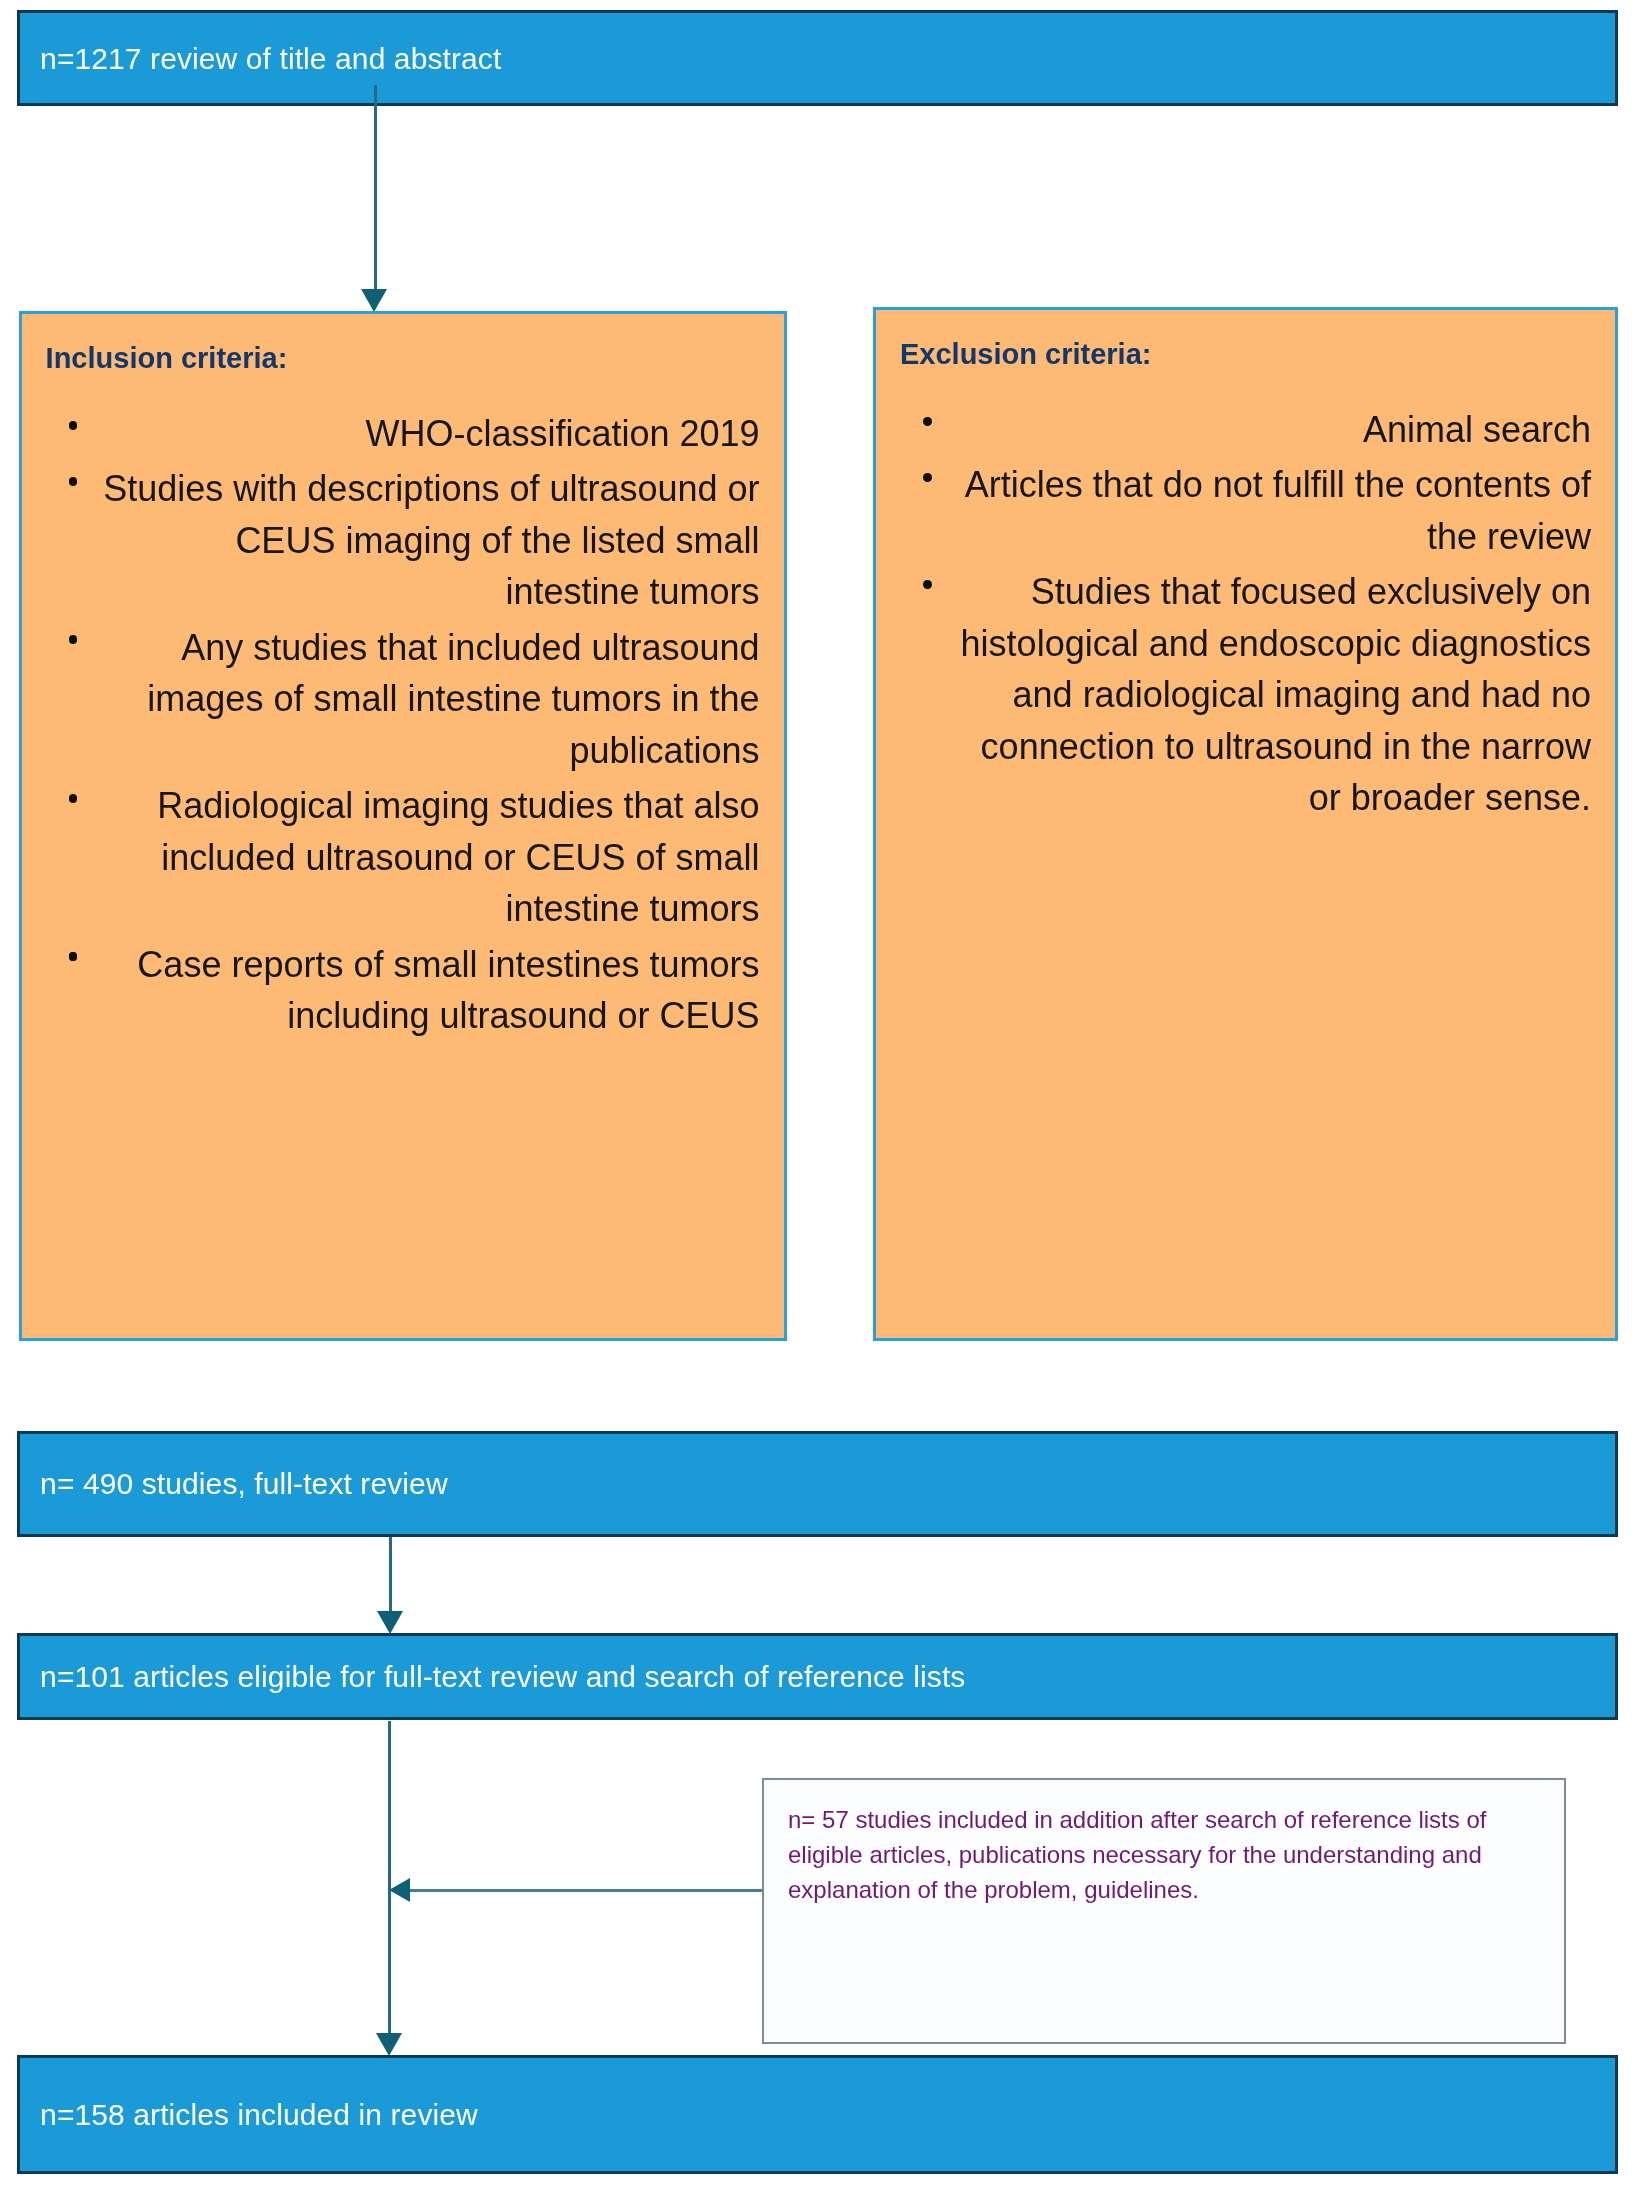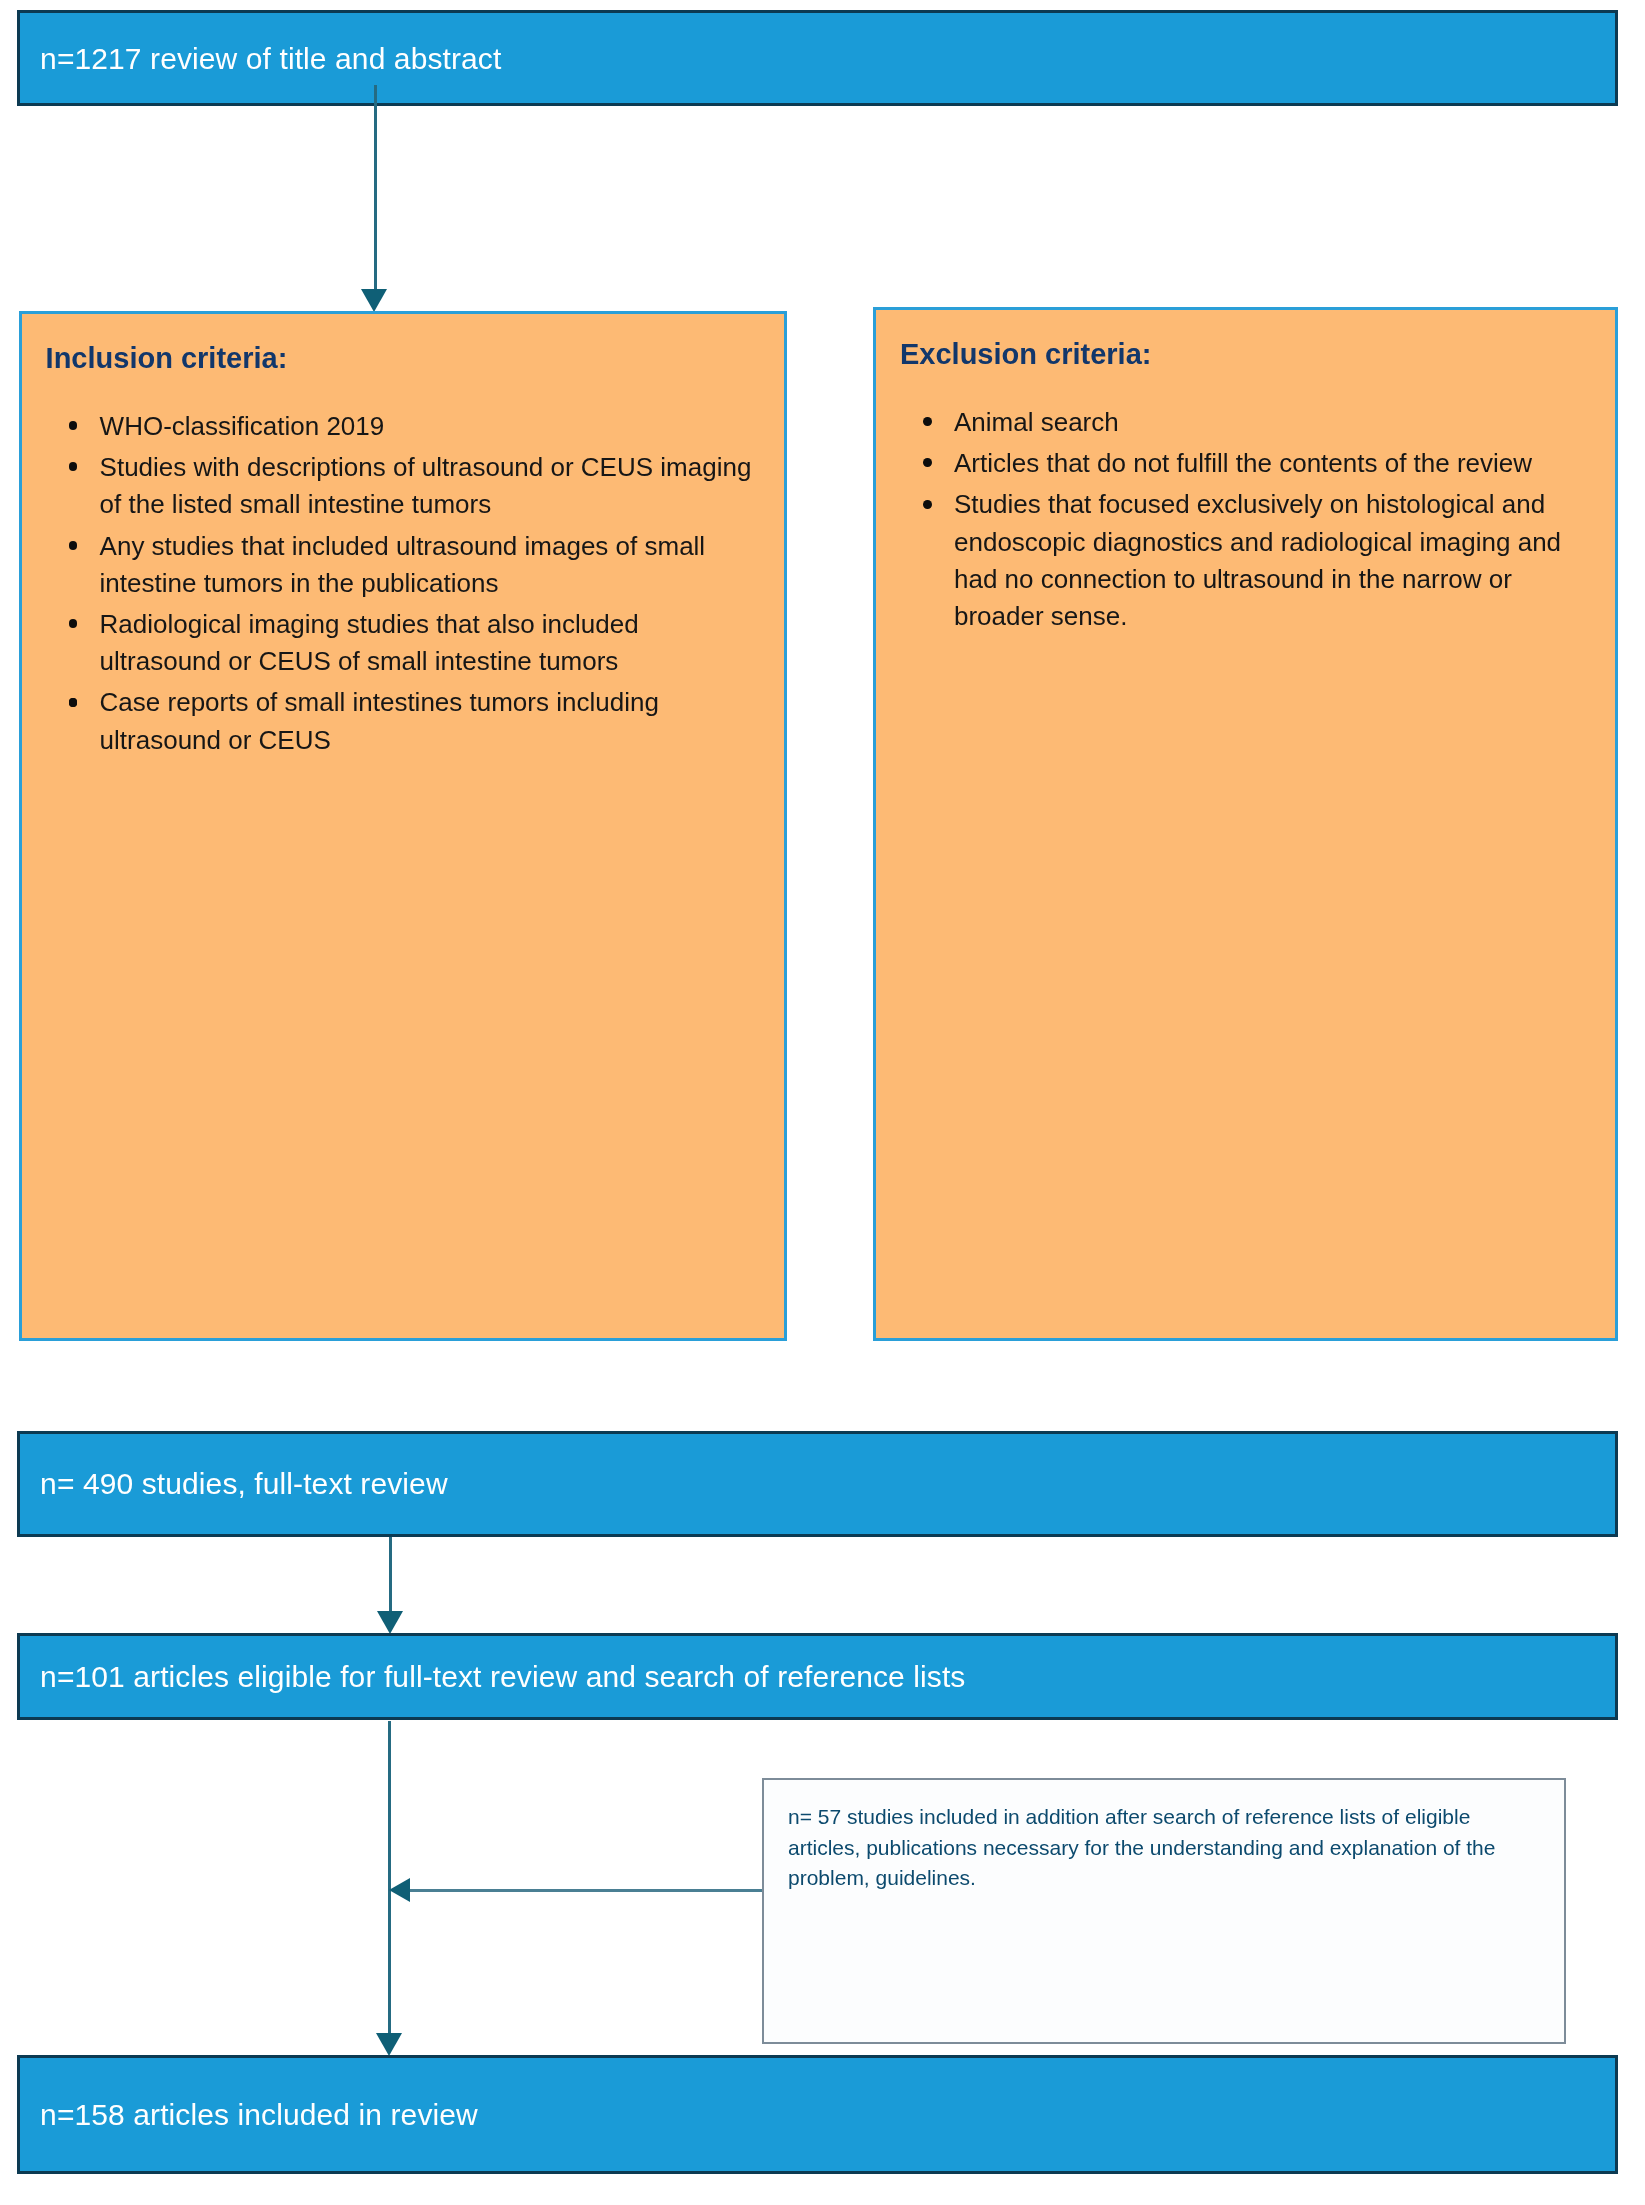"WHO-classification 2019" .criteria-list li { font-size: 26px -> 36px; text-align: none -> right }
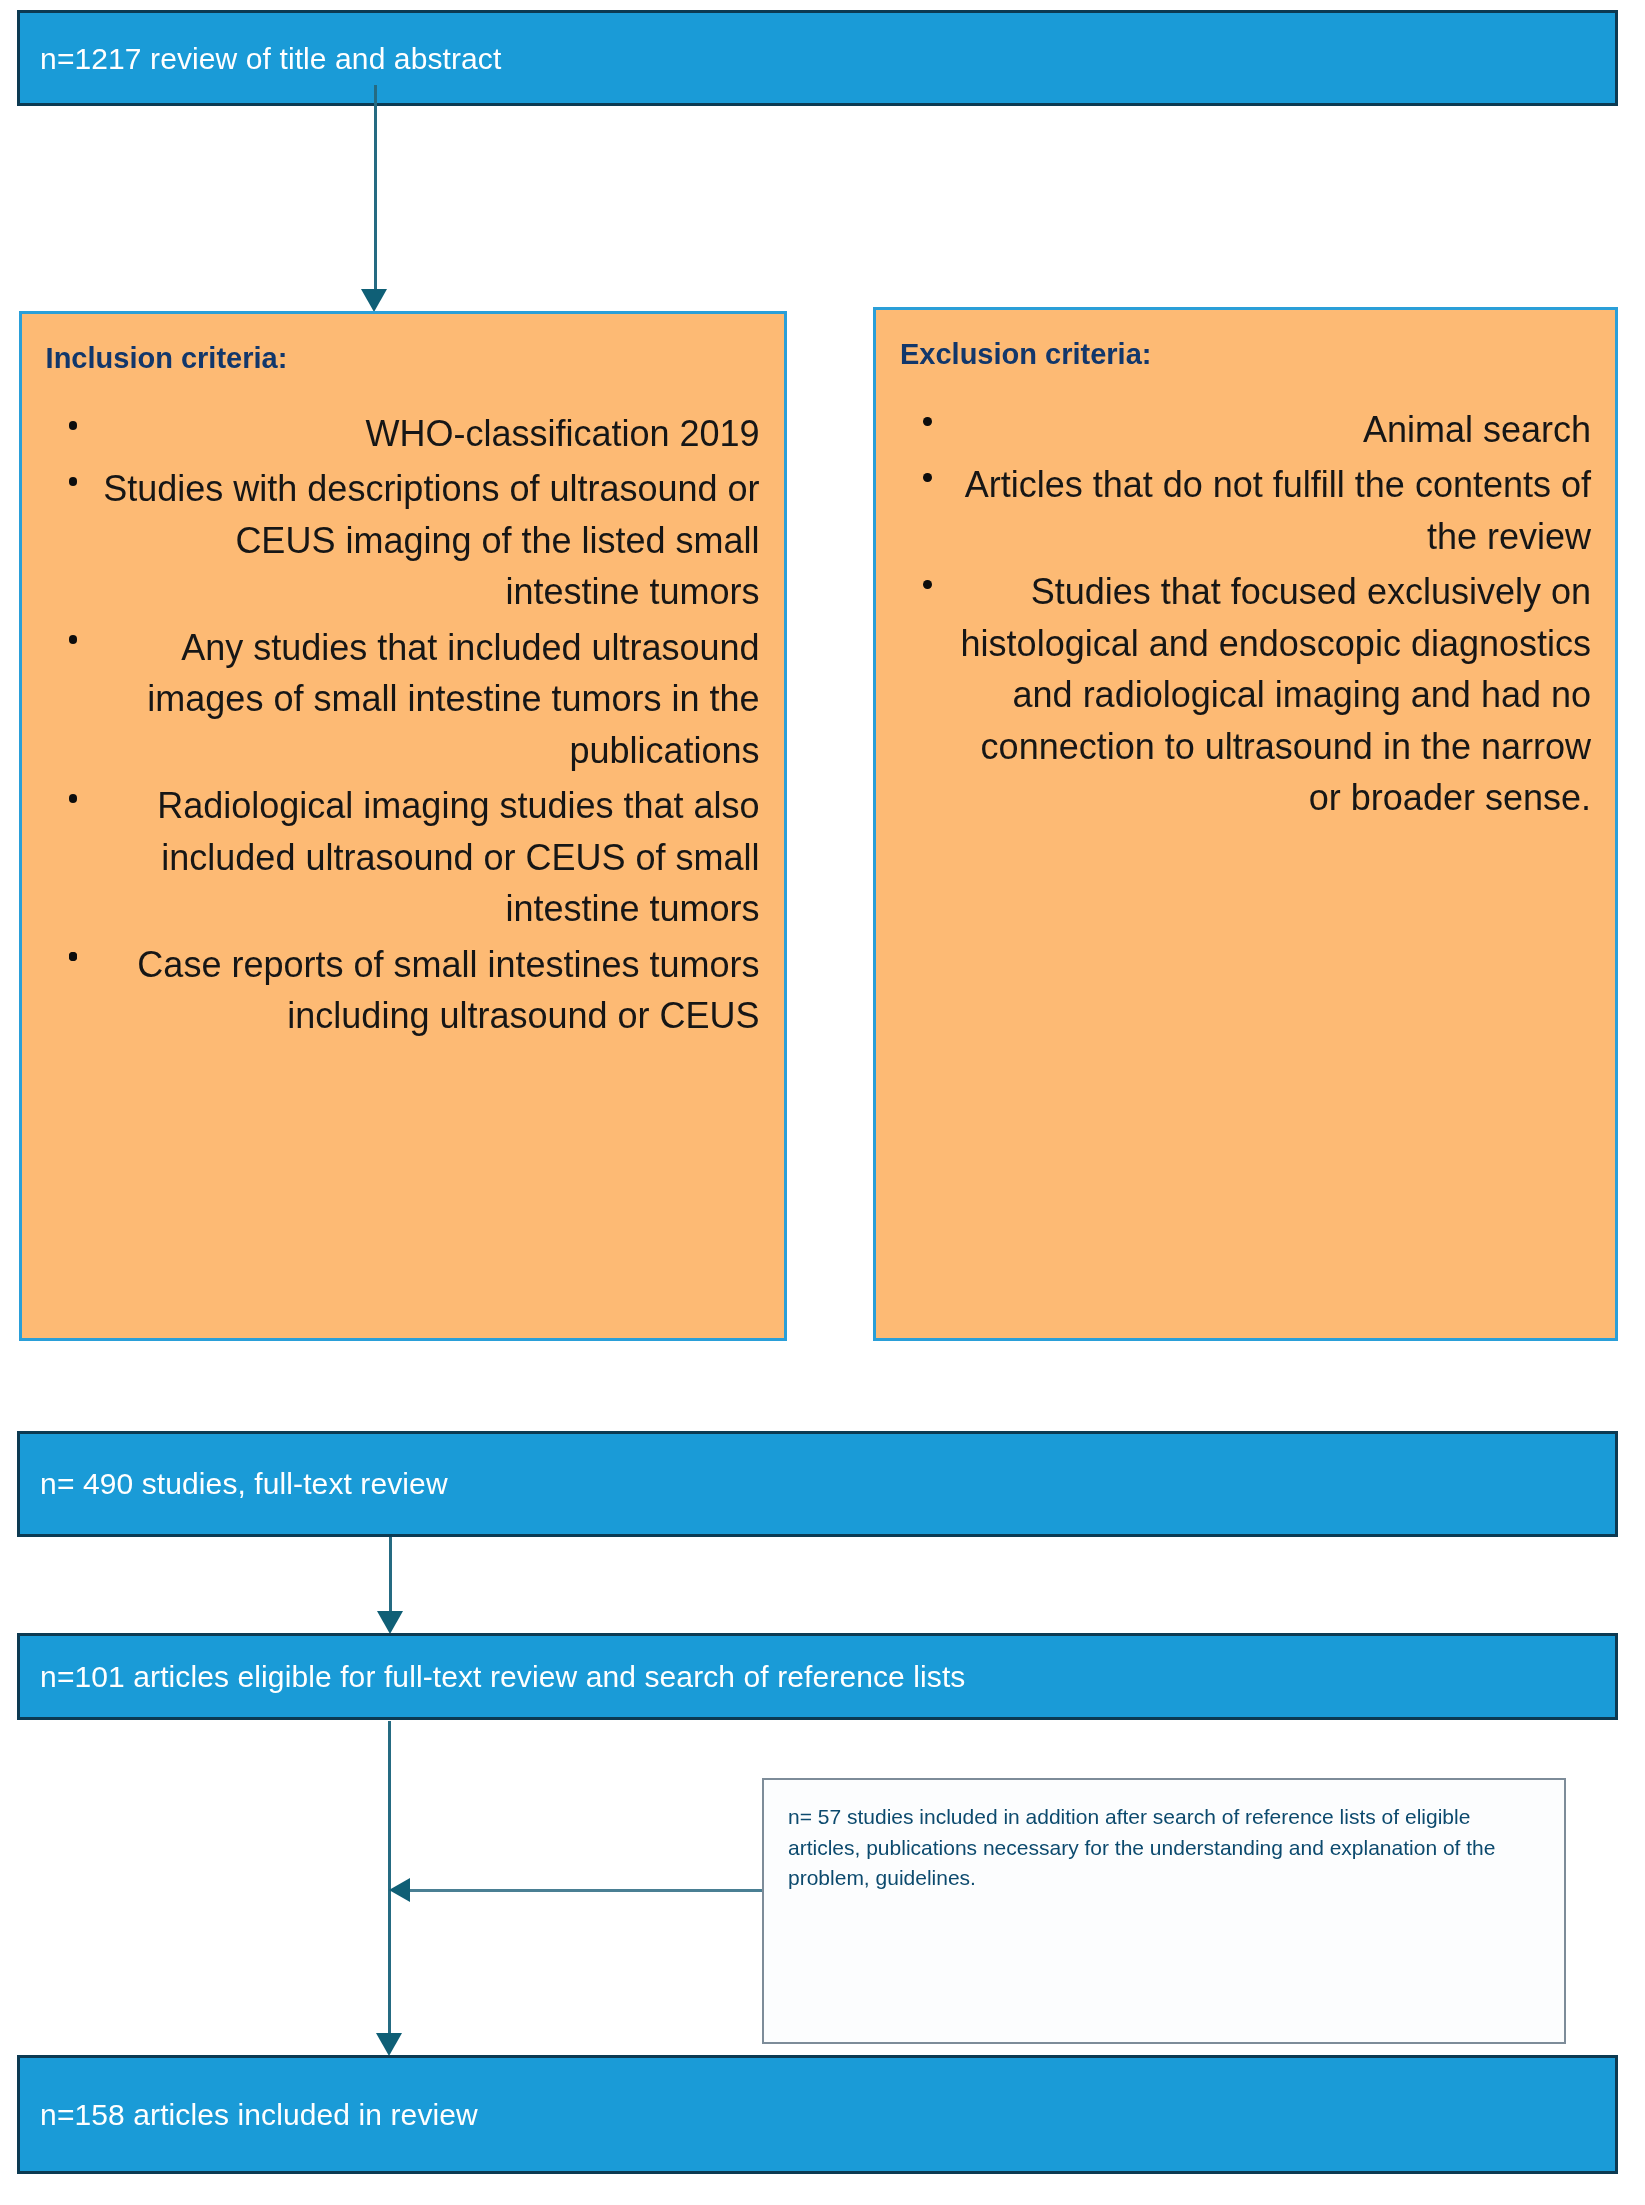"n= 57 studies included in" .note-box .note-text { color: #0c4a6e -> #701a75; font-size: 21px -> 24px }
